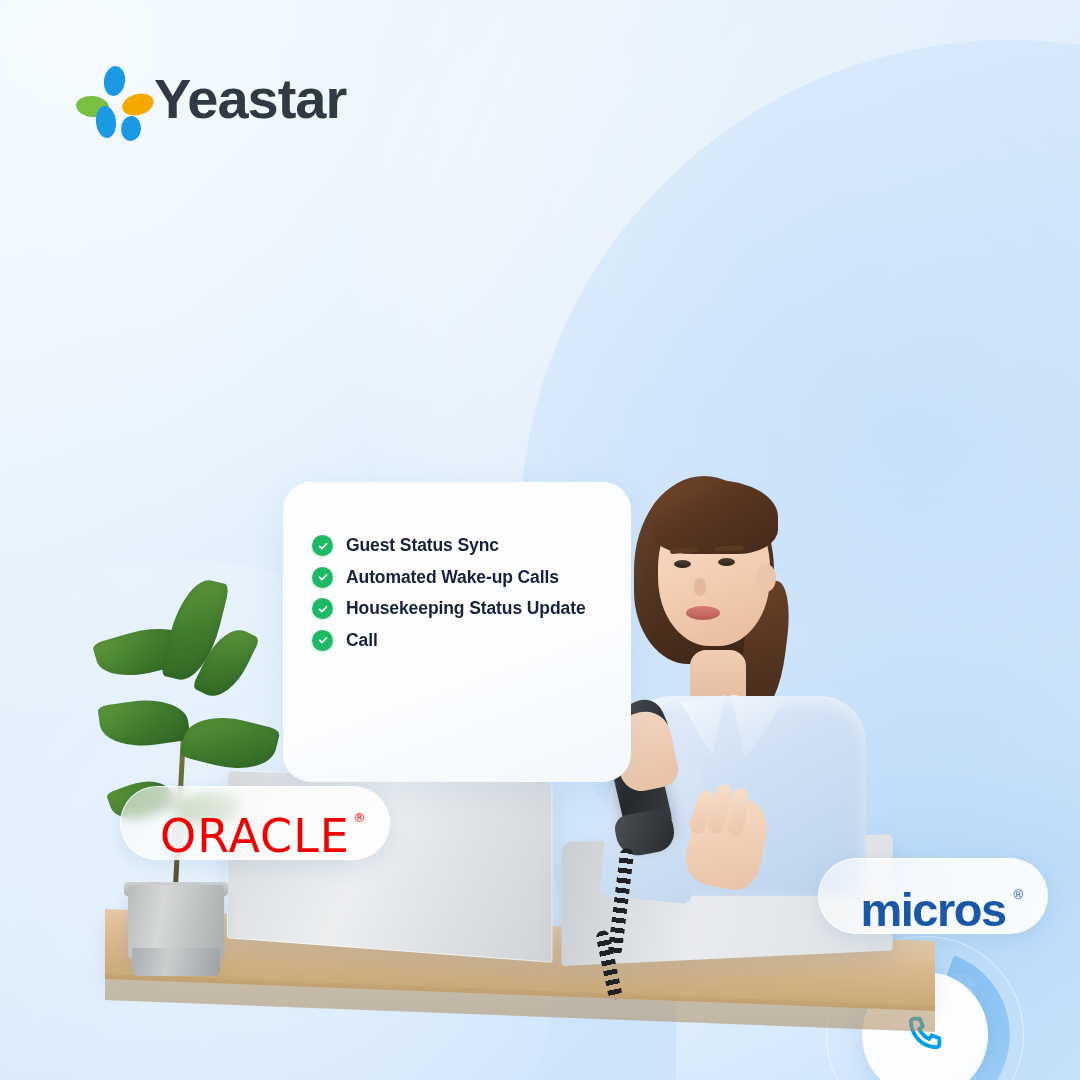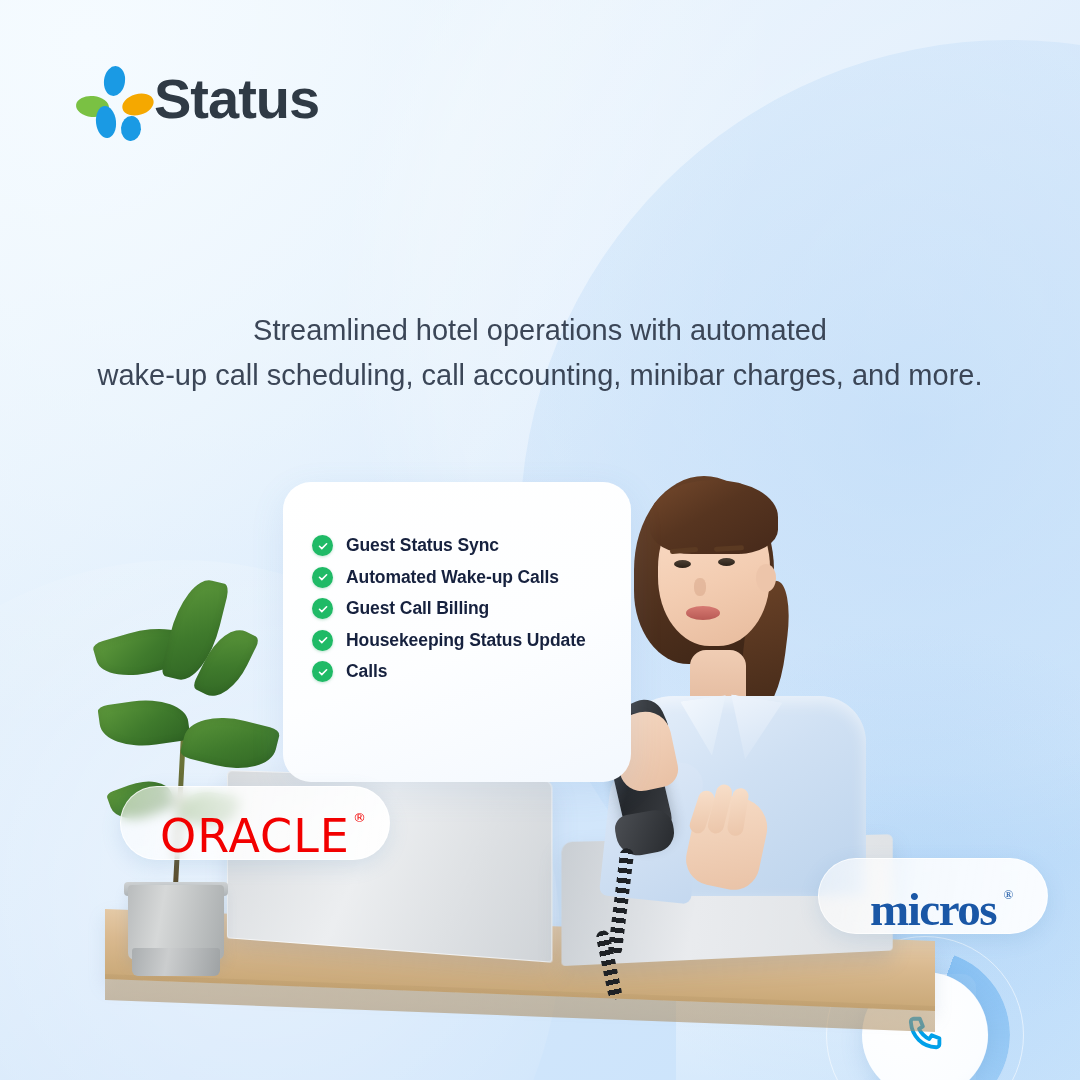"Status" div.logo-word { text: Status -> Yeastar }
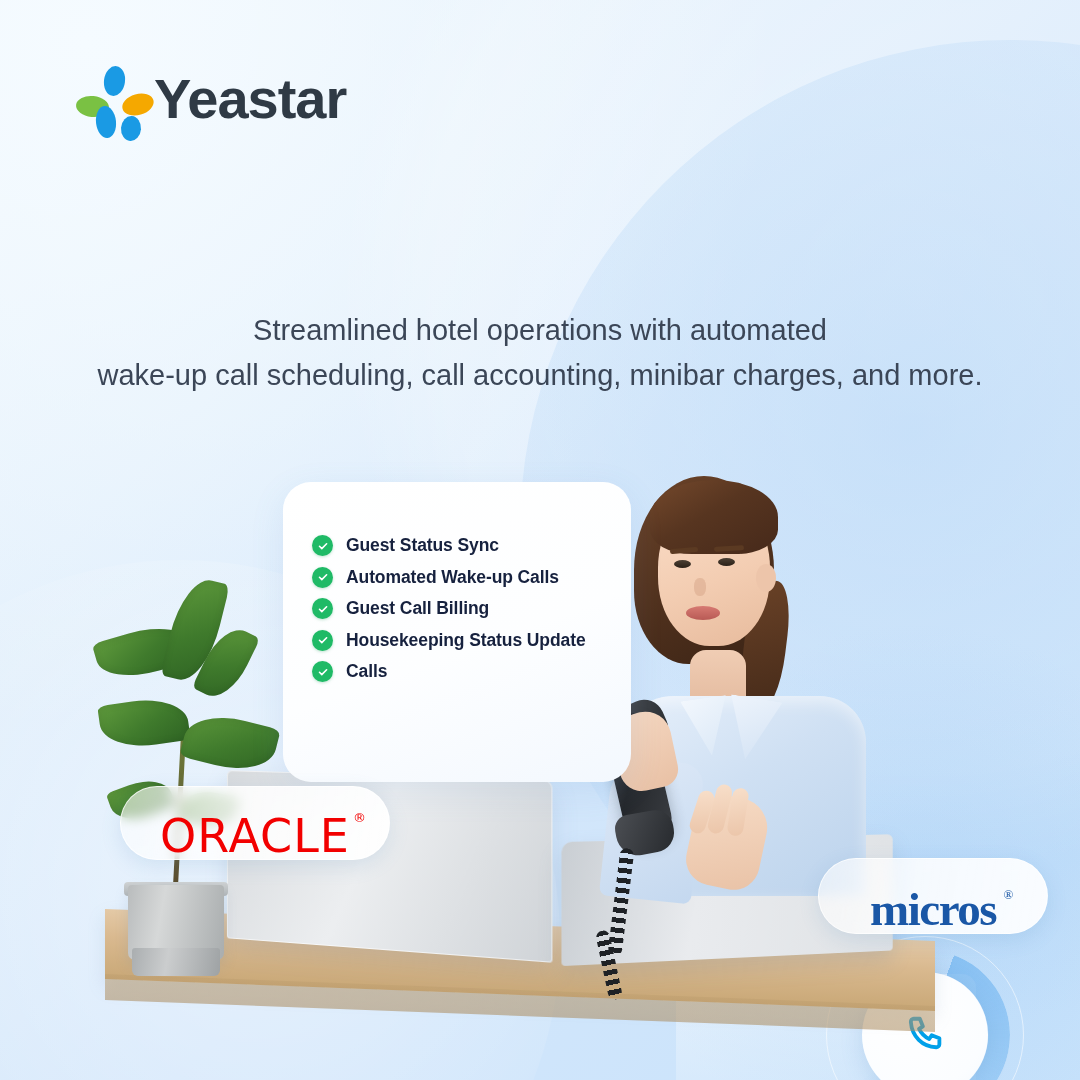"Streamlined hotel operations with" div.subhead { html: <div> <span>Streamlined hotel operations with automated</span> <span>wake-up call scheduling, call accounting, minibar charges, and more.</span> </div> -> none }
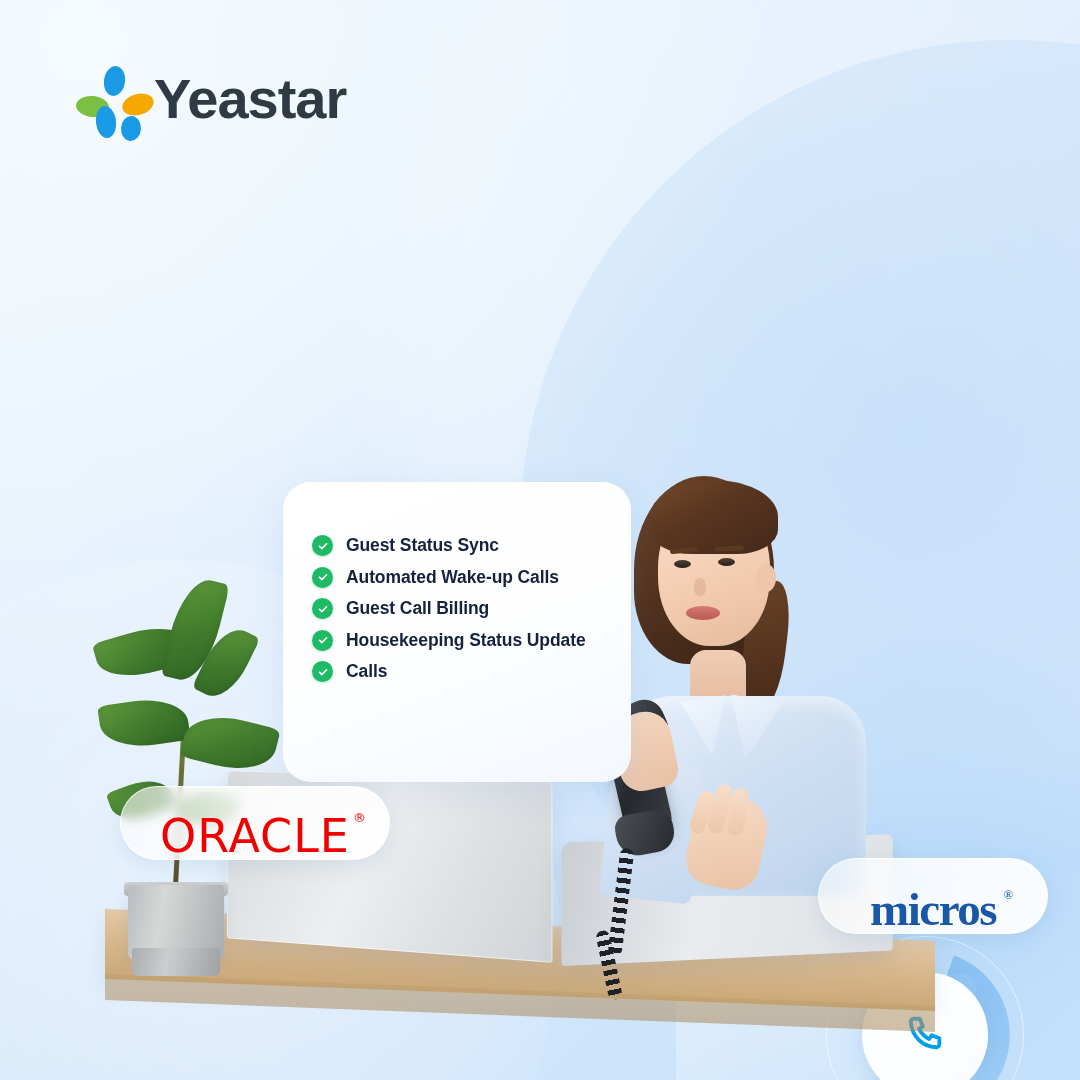"Guest Call Billing" div.feat-row { html: <div> <span> <svg> <path></path> </svg> </span> <span>Guest Call Billing</span> </div> -> none }
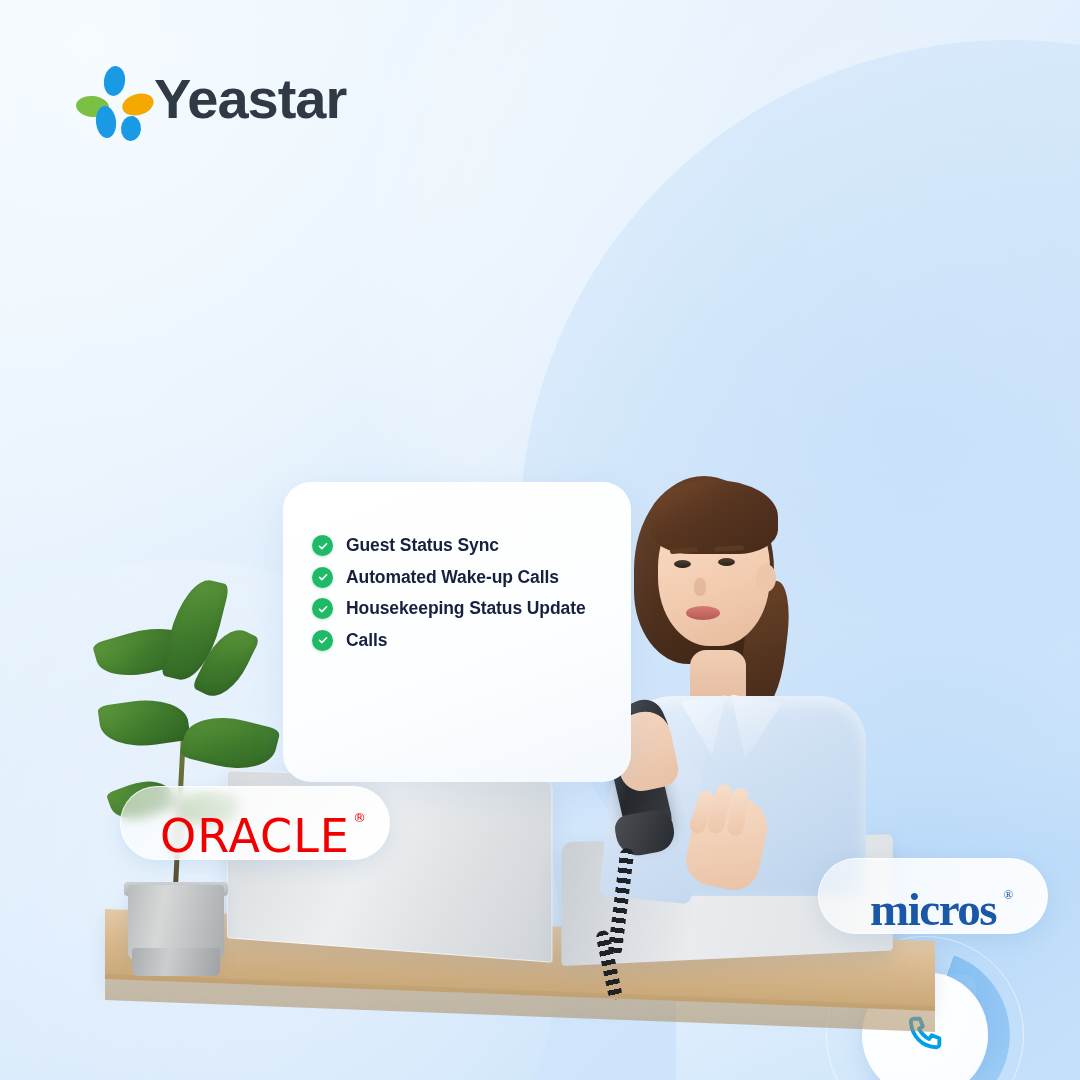"Calls" span.feat-label { text: Calls -> Call }
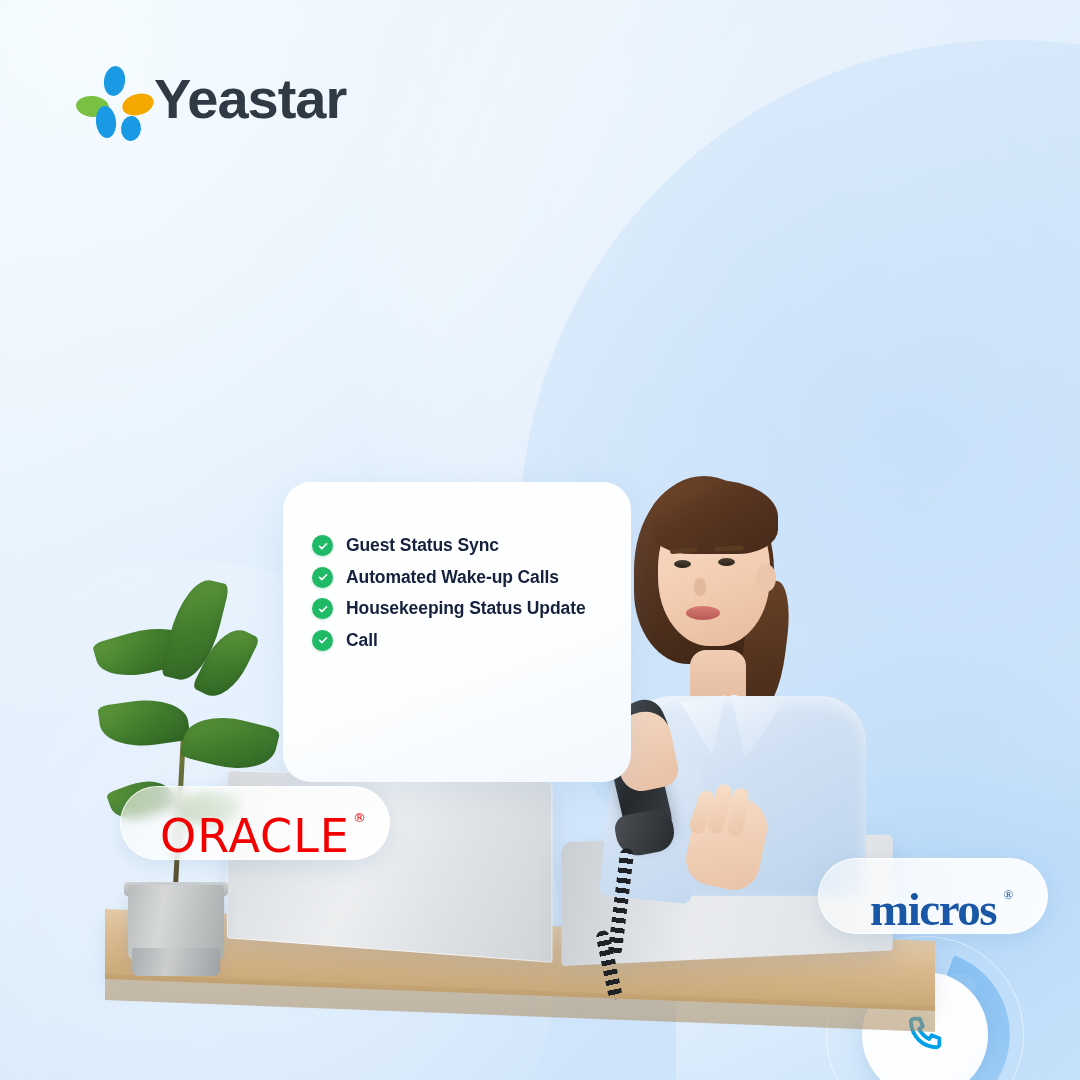"micros" .micros-word { font-family: Liberation Serif, serif -> none }
